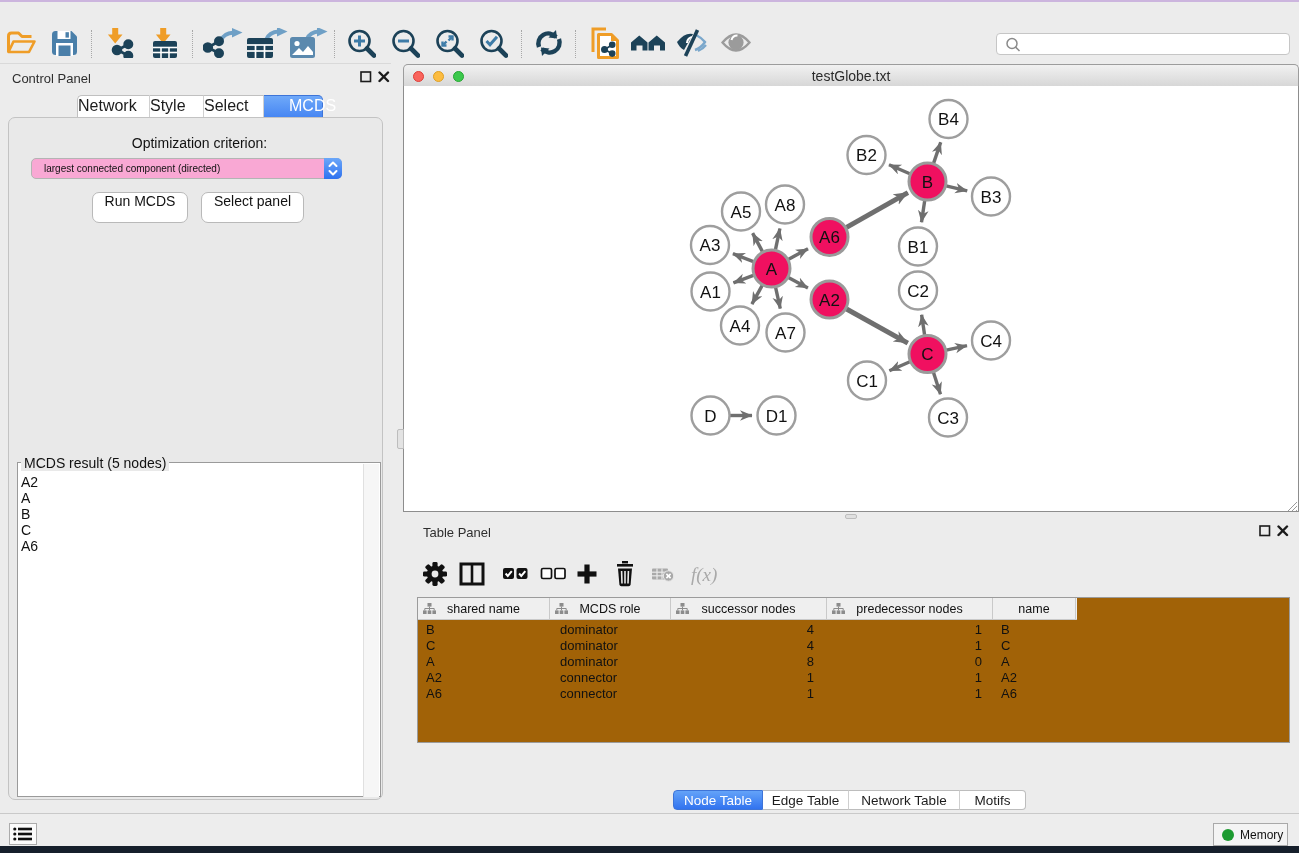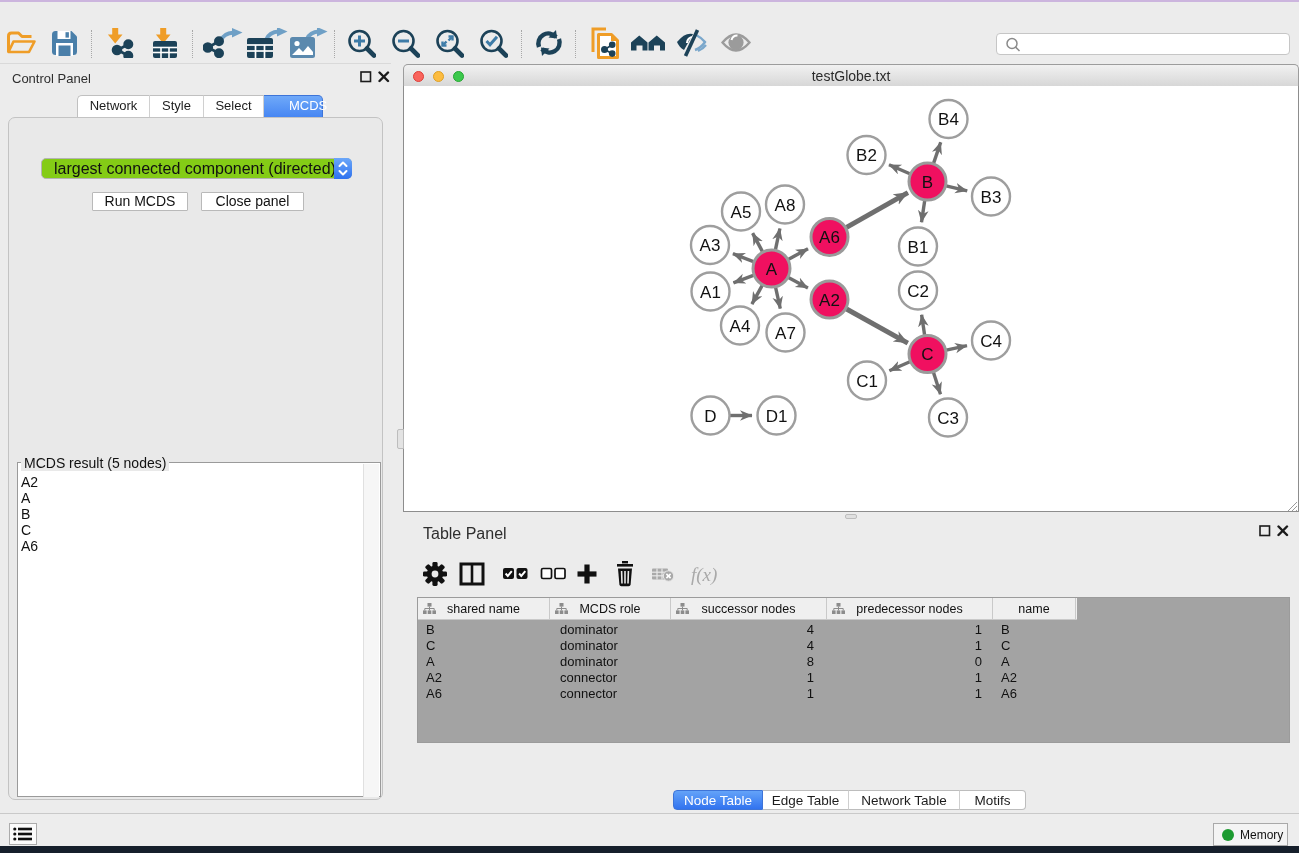"Network" .tab { font-size: 13px -> 16px; text-align: center -> left }
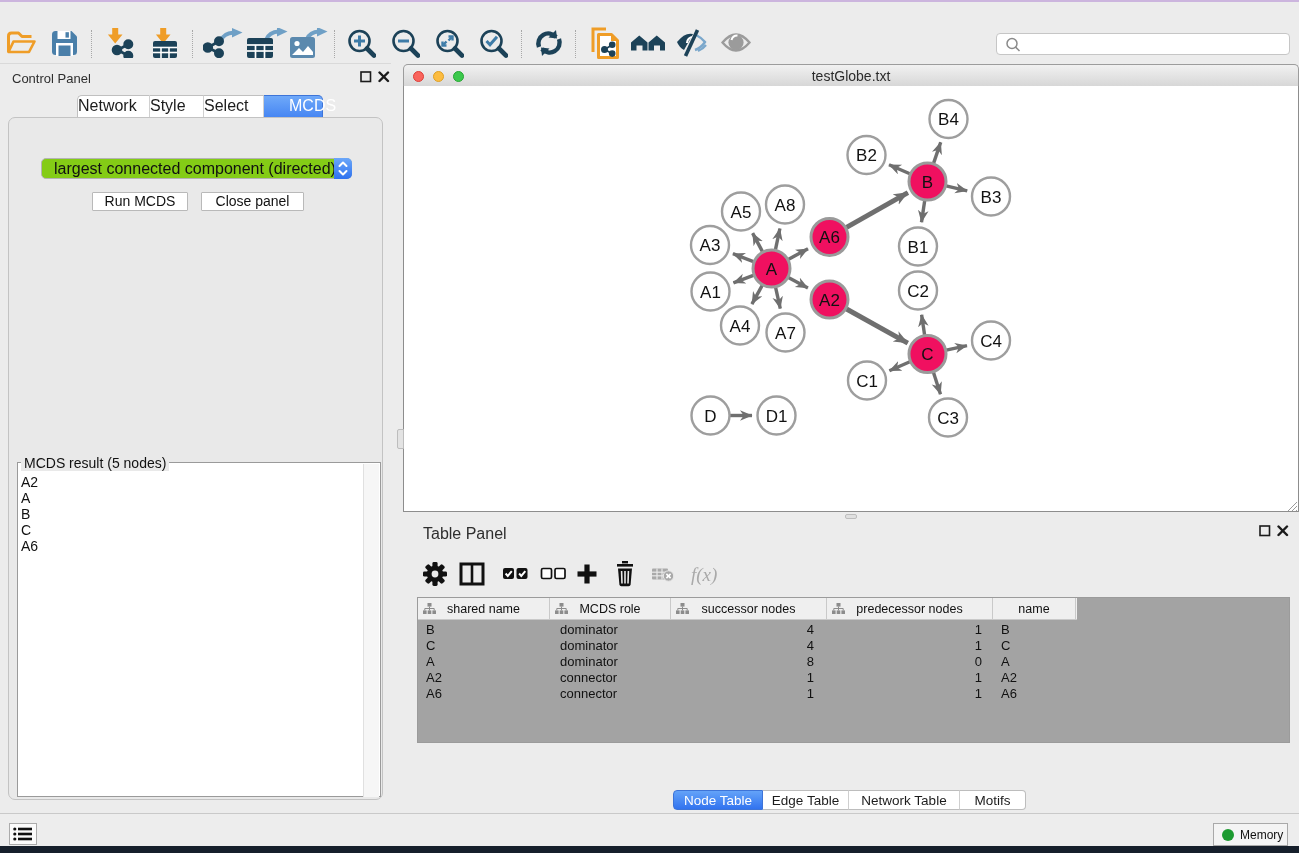"Optimization criterion:" div { html: none -> <div>Optimization criterion:</div> }
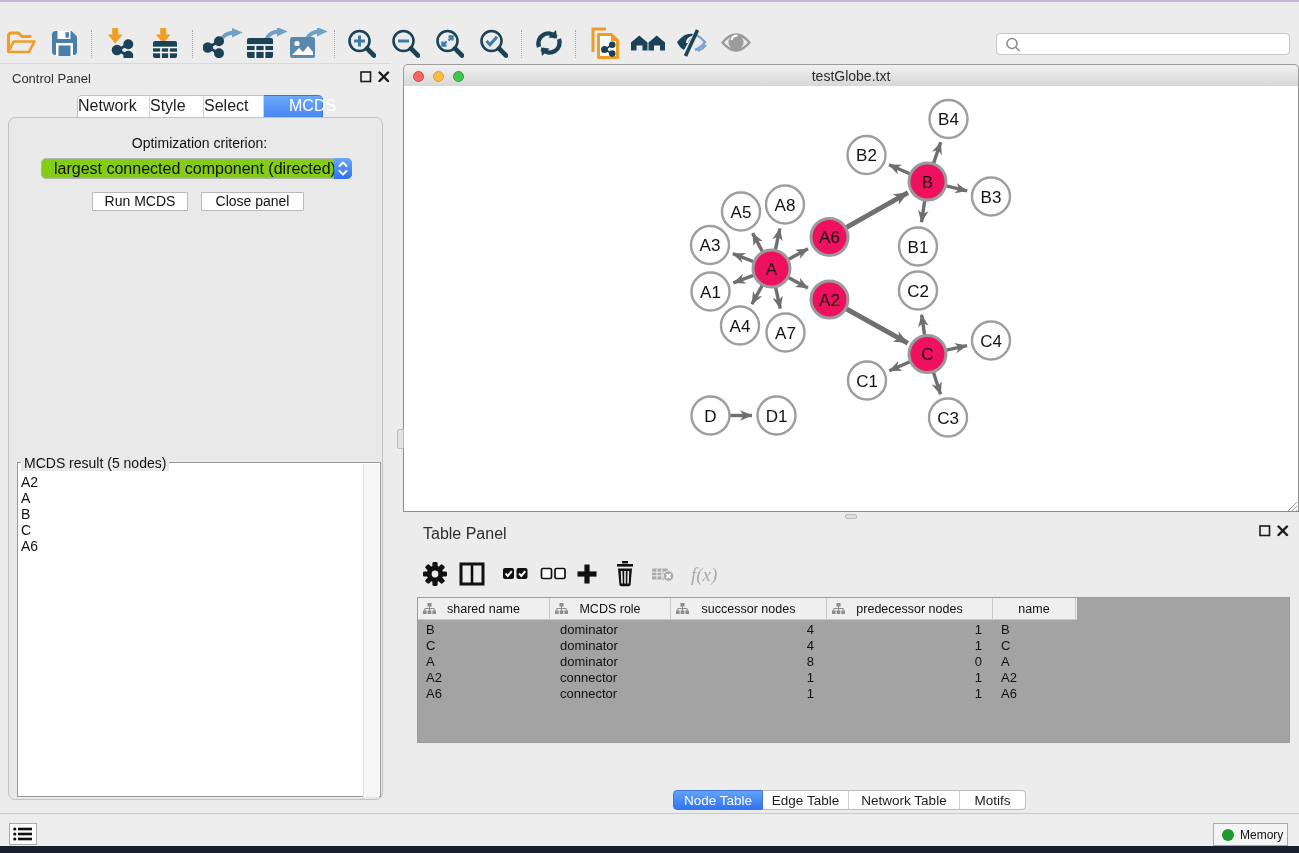"largest connected component (directed)" #combo { background: #84cc16 -> #f9a8d4; font-size: 16px -> 10px; left: 41px -> 31px }
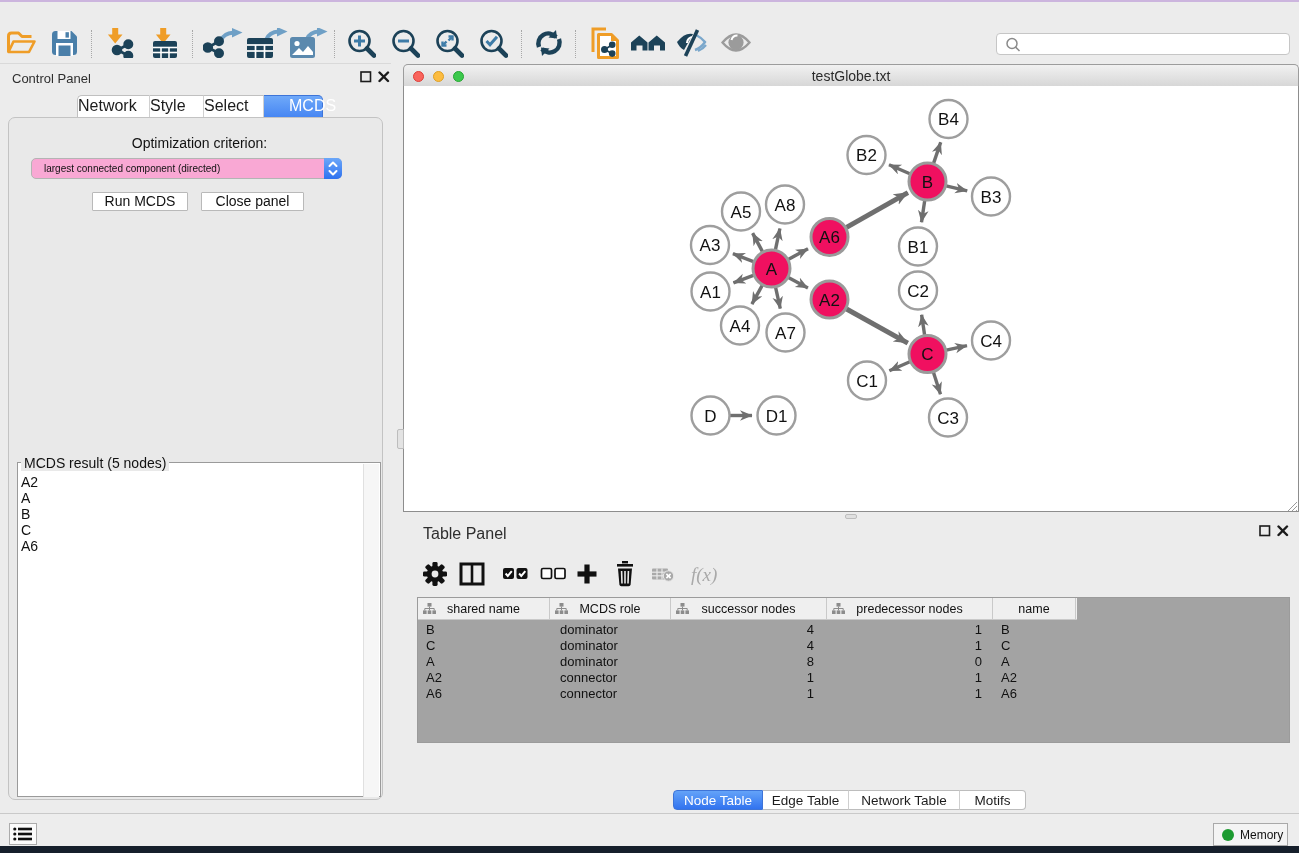"Run MCDS" .btn { border-radius: 1px -> 7px; height: 19px -> 31px }
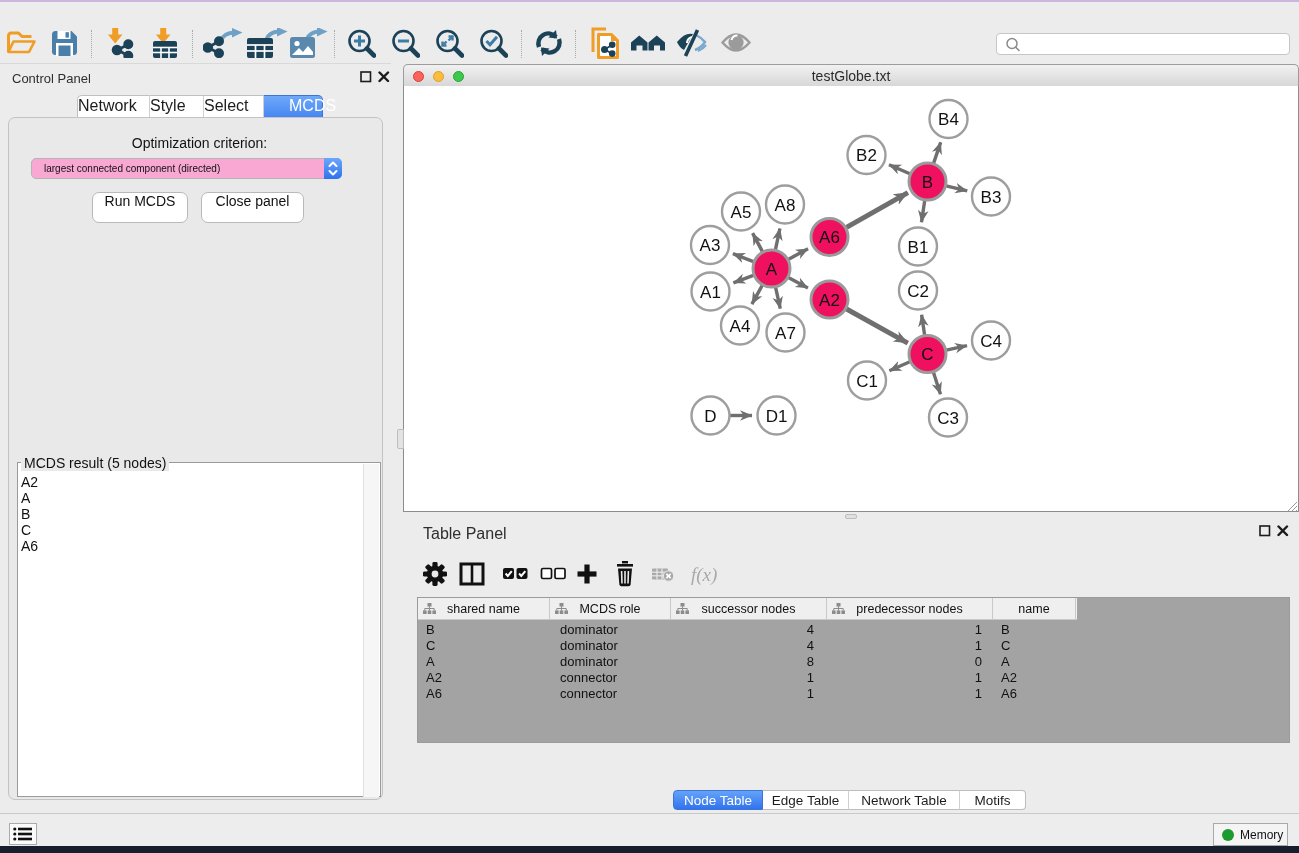"Close panel" div.btn { text: Close -> Select }
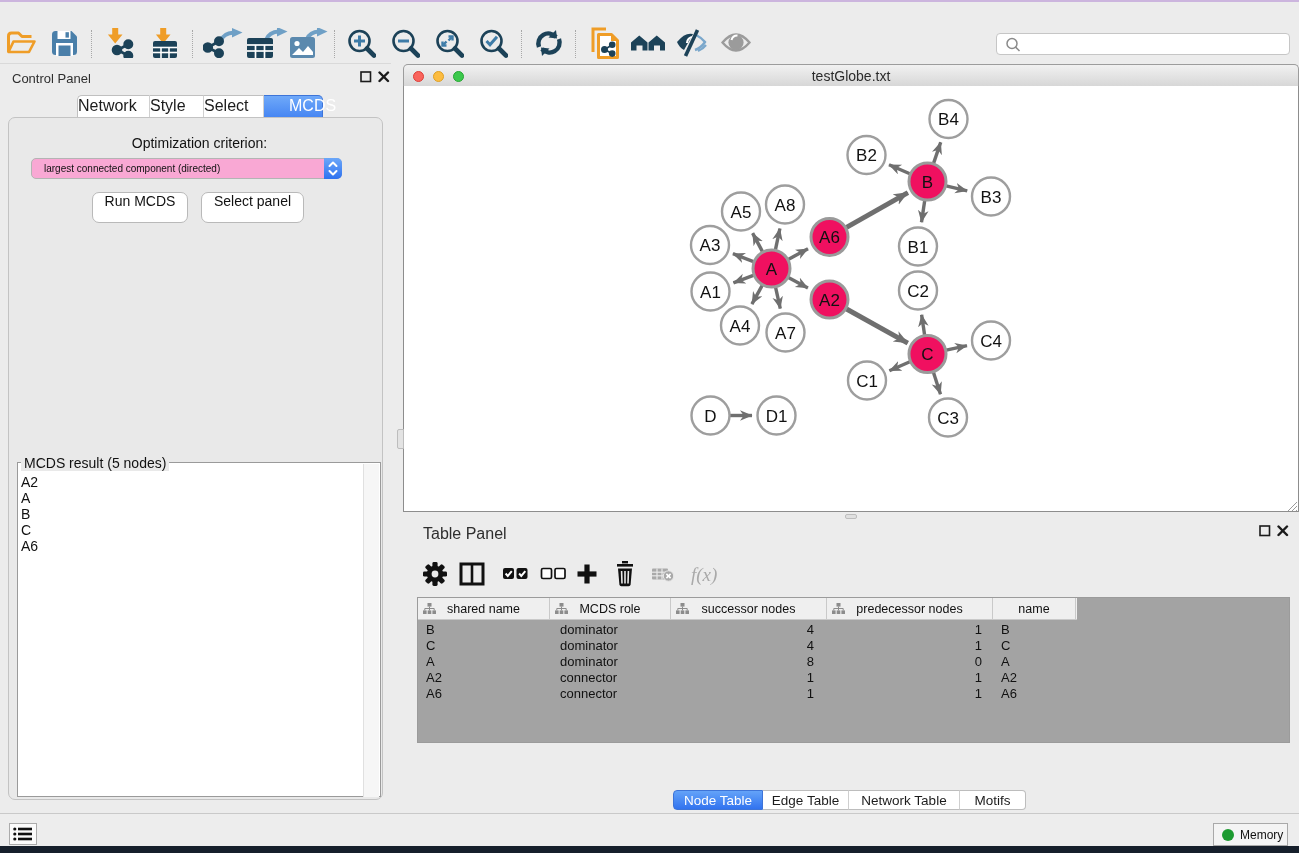"Table Panel" #tp-title { font-size: 16px -> 13px }
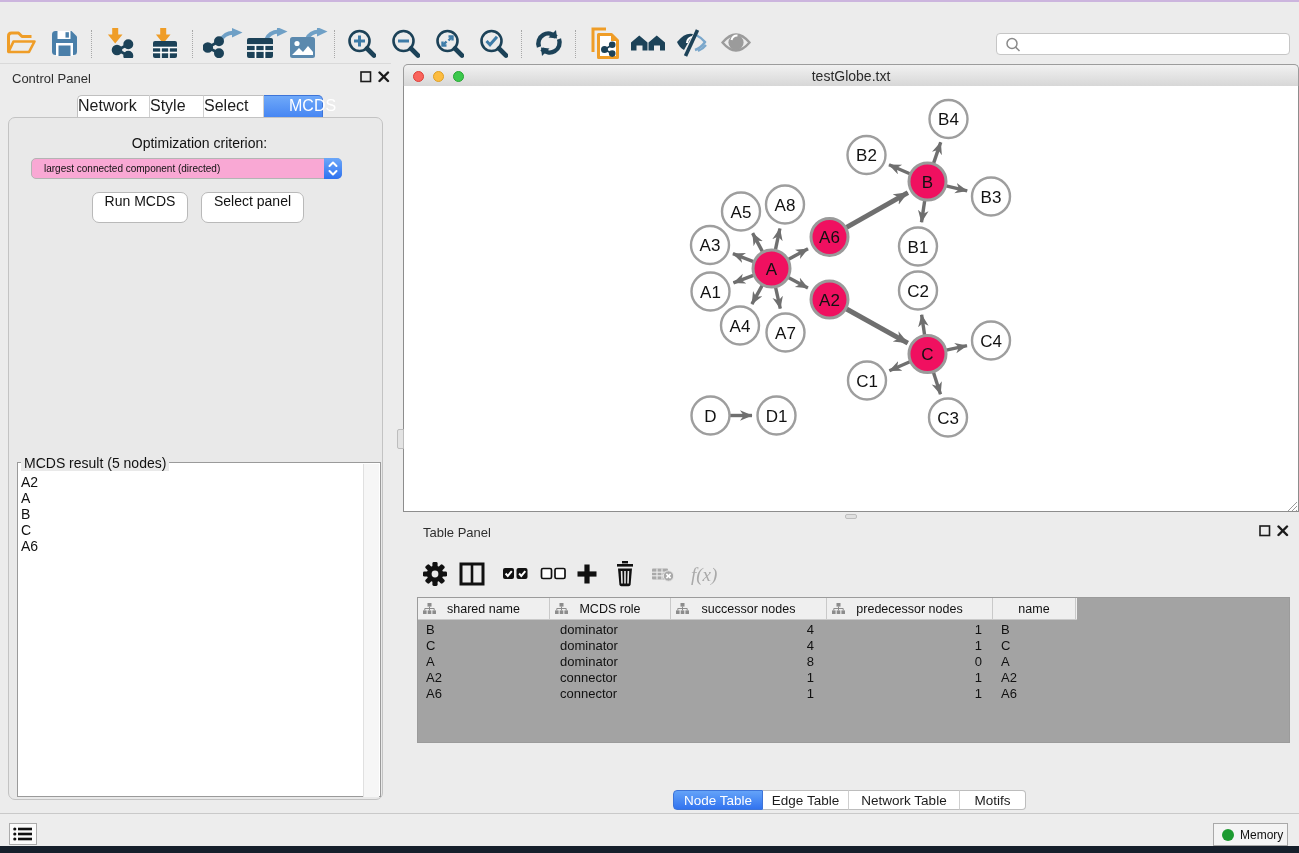"shared name" #table { background: #a3a3a3 -> #a16207 }
